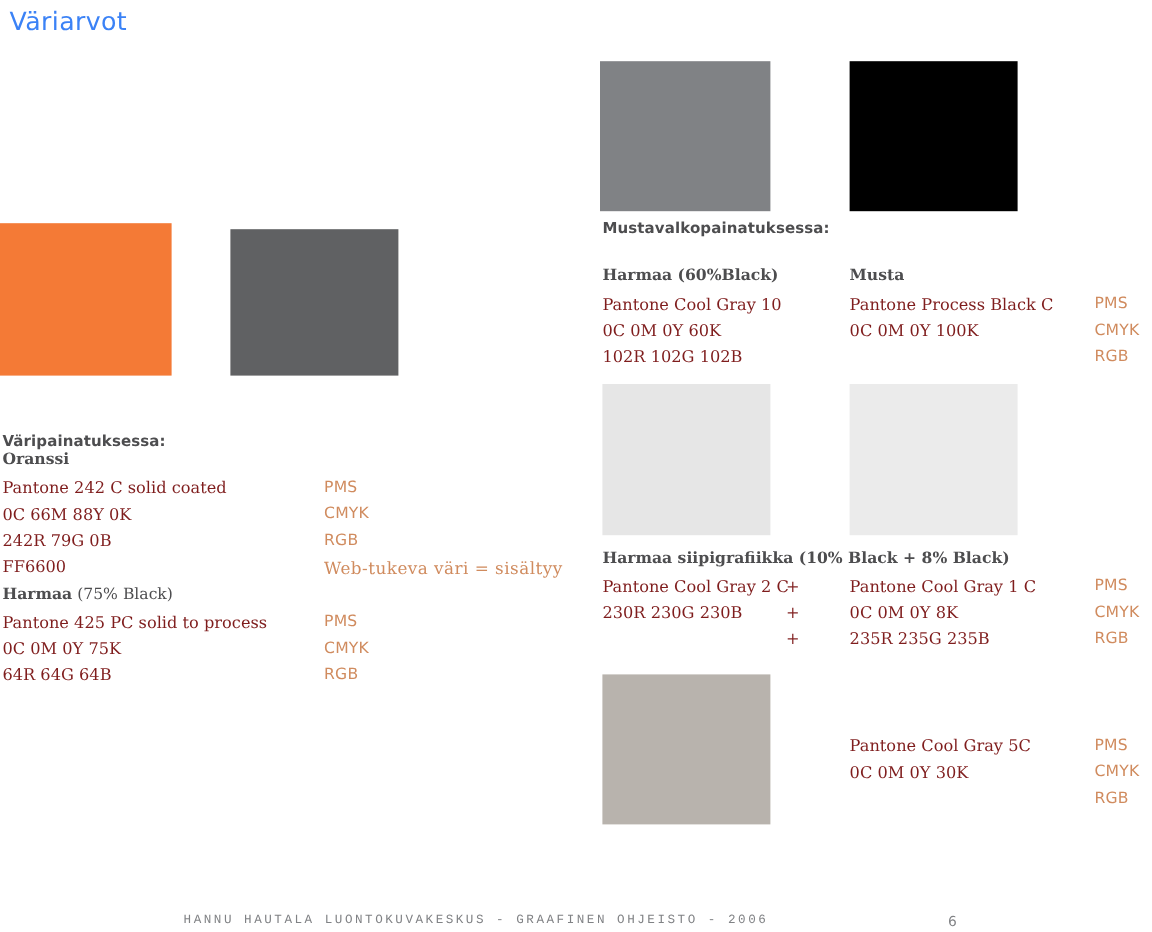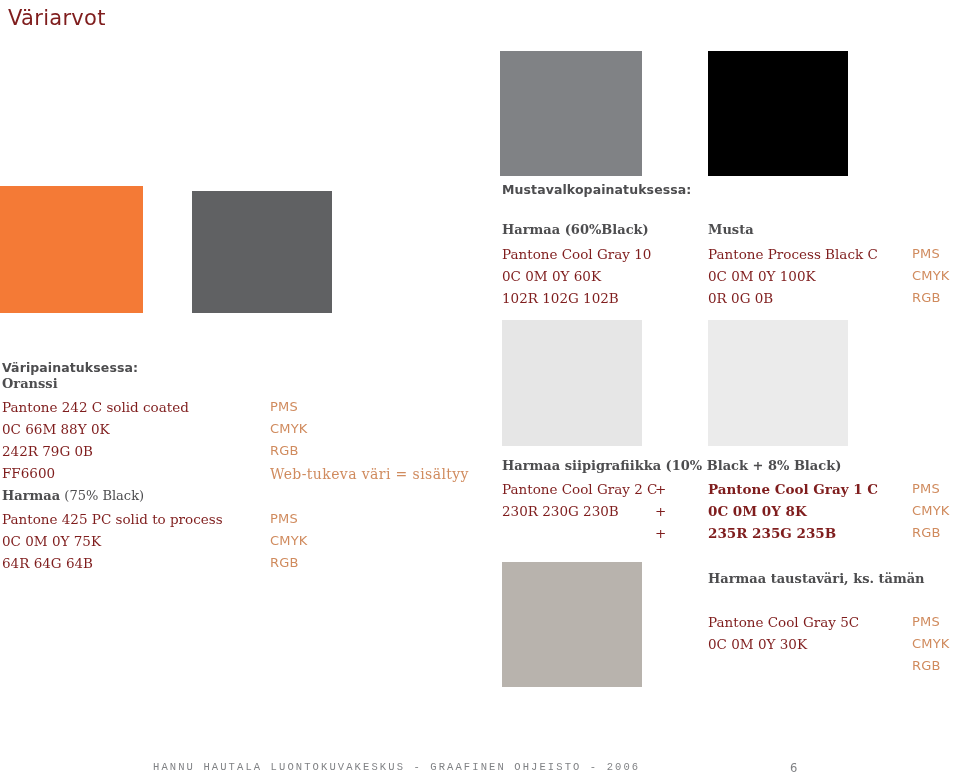"Väriarvot" div.page-title { color: #7f1d1d -> #3b82f6 }
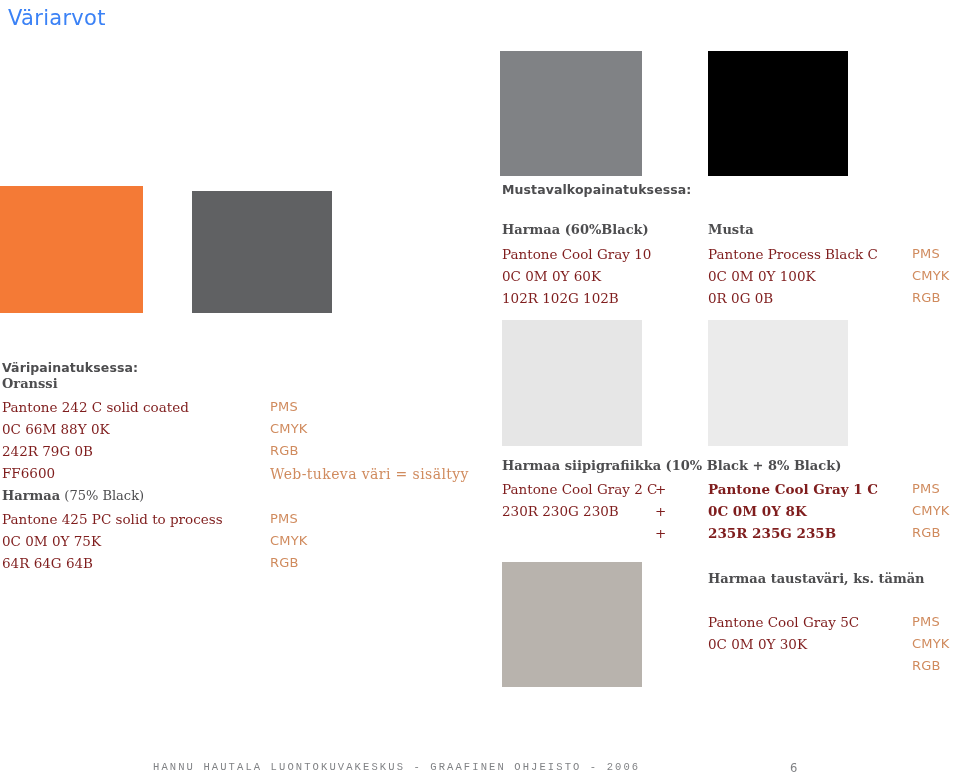"0R 0G 0B" span.r { html: <span>0R 0G 0B</span> -> none }
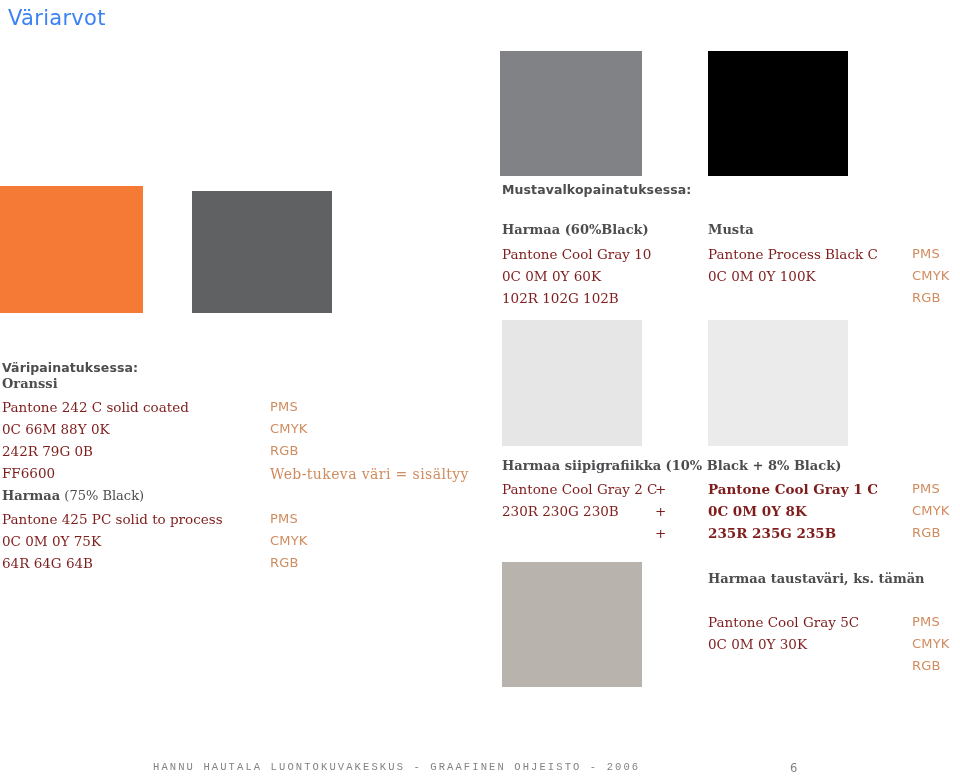"Pantone Cool Gray 1 C" #sg-colB { font-weight: bold -> none }
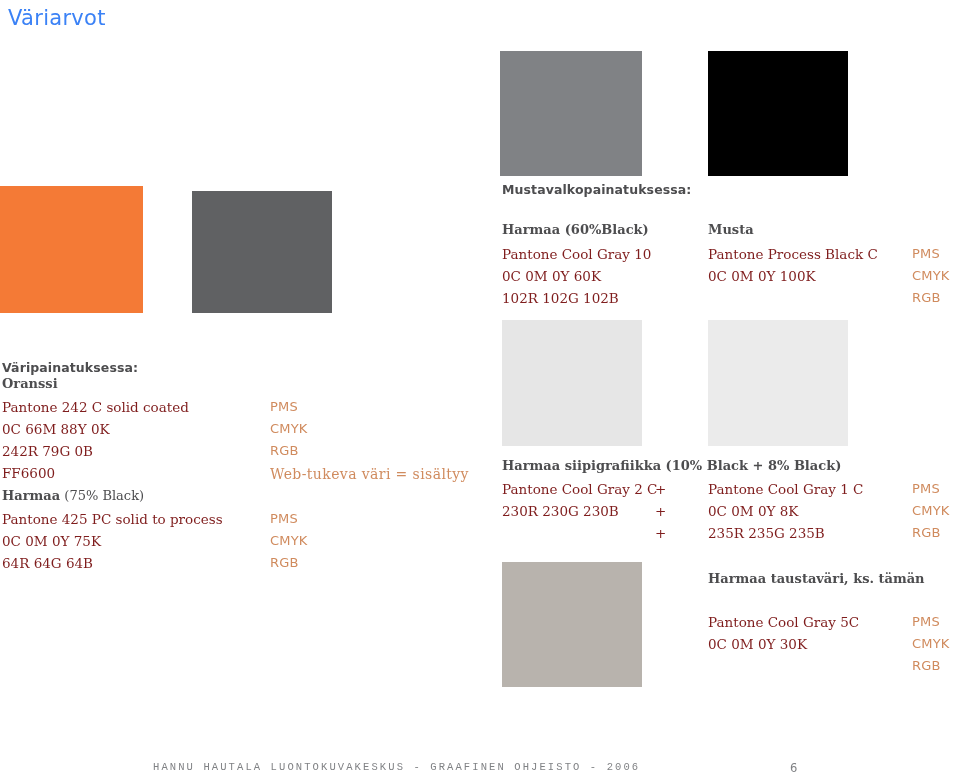"Harmaa taustaväri, ks. tämän" div.hdr-serif { html: <div>Harmaa taustaväri, ks. tämän</div> -> none }
